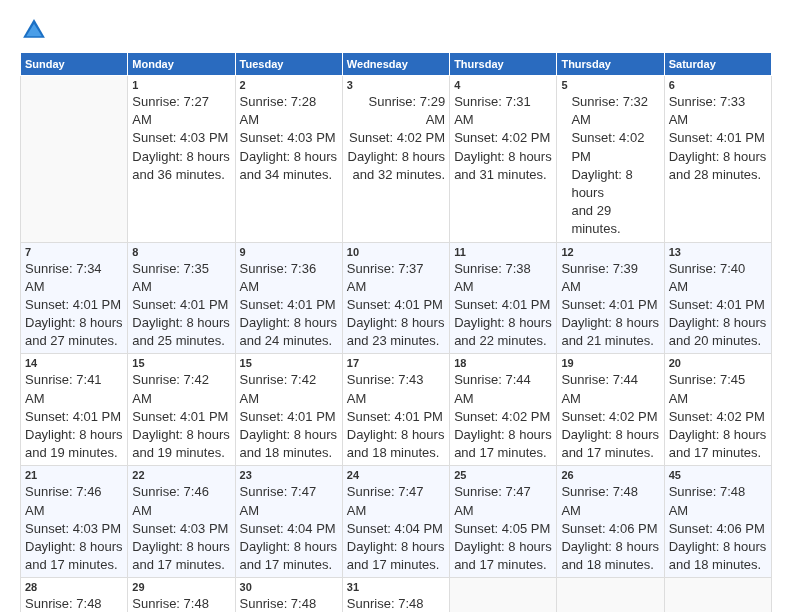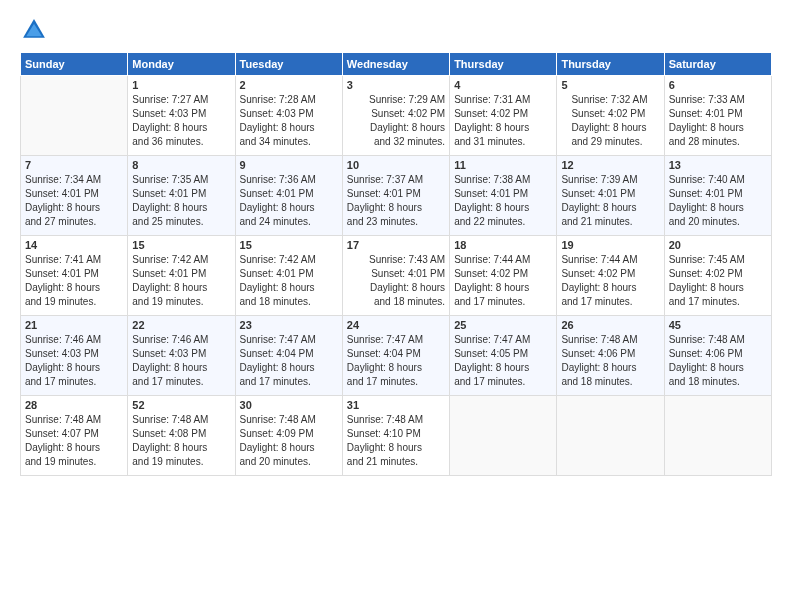"Sunrise: 7:27 AM" .cell-text { font-size: 10px -> 13px }
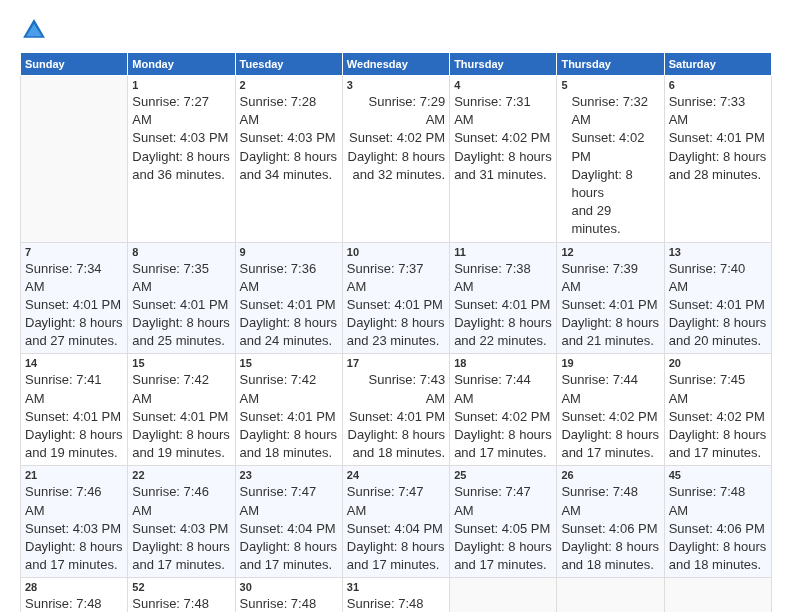"Sunrise: 7:43 AM" div.cell-text { text-align: right -> none }
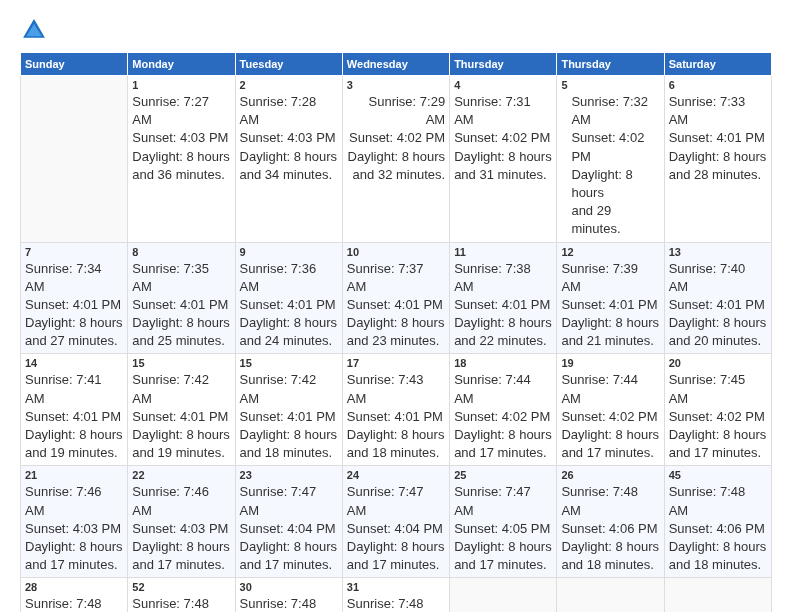"52" span.day-num { text: 52 -> 29 }
